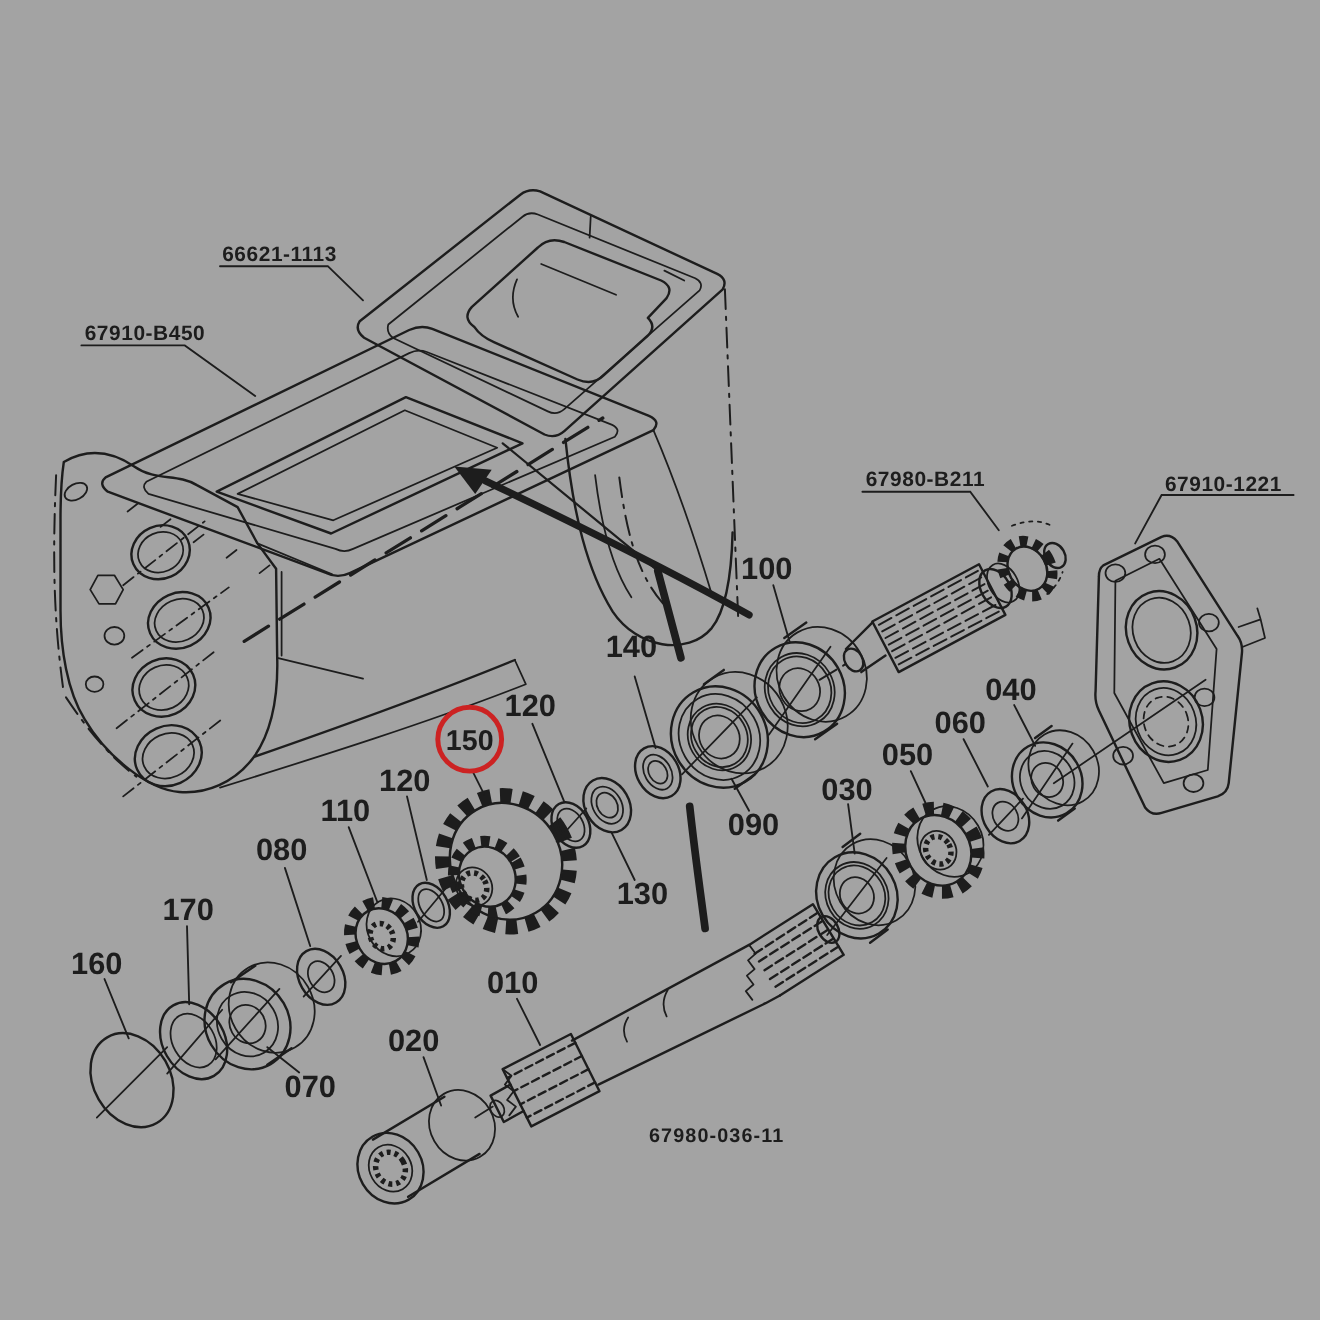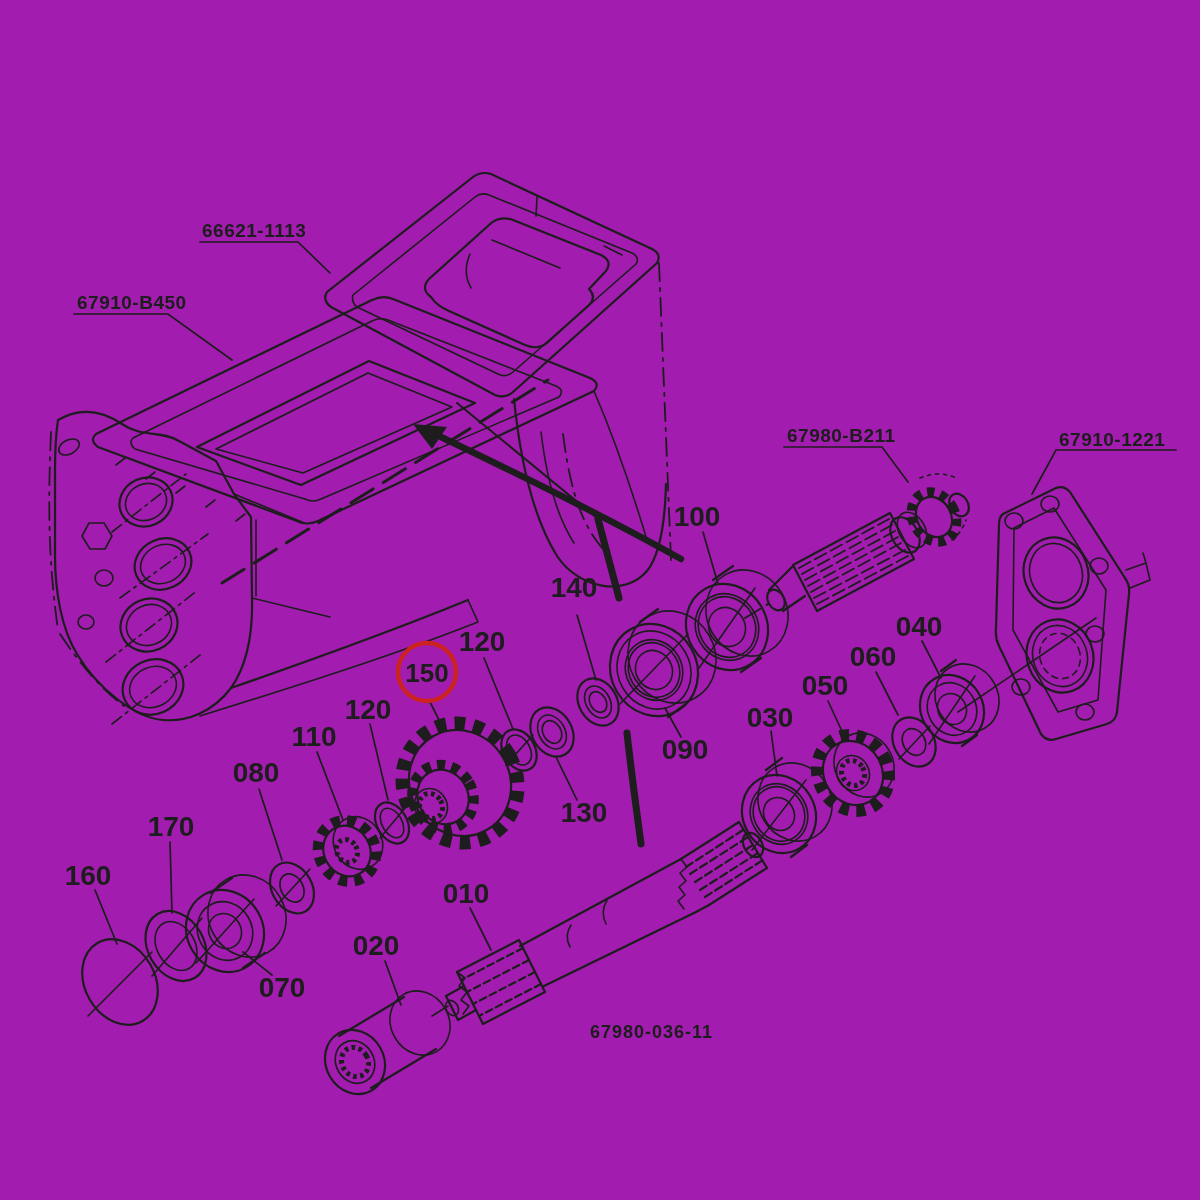"66621-1113" .canvas { background: #a21caf -> #a3a3a3 }
